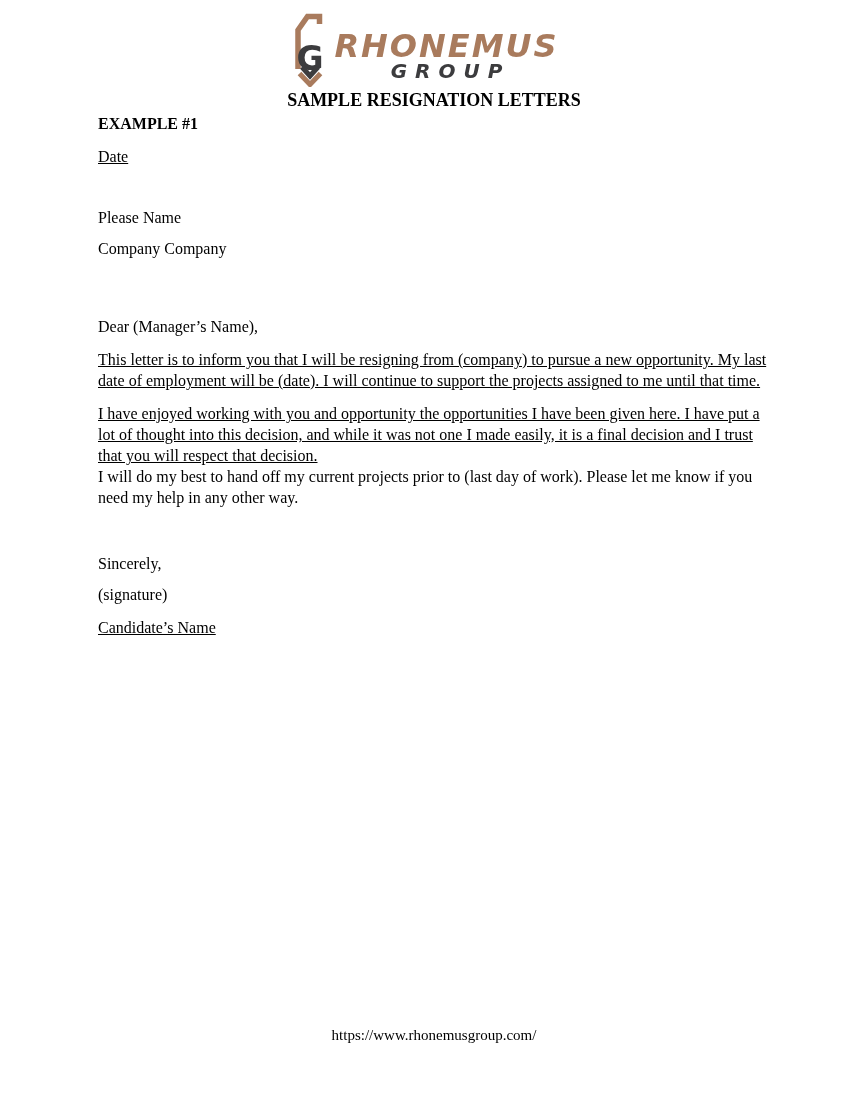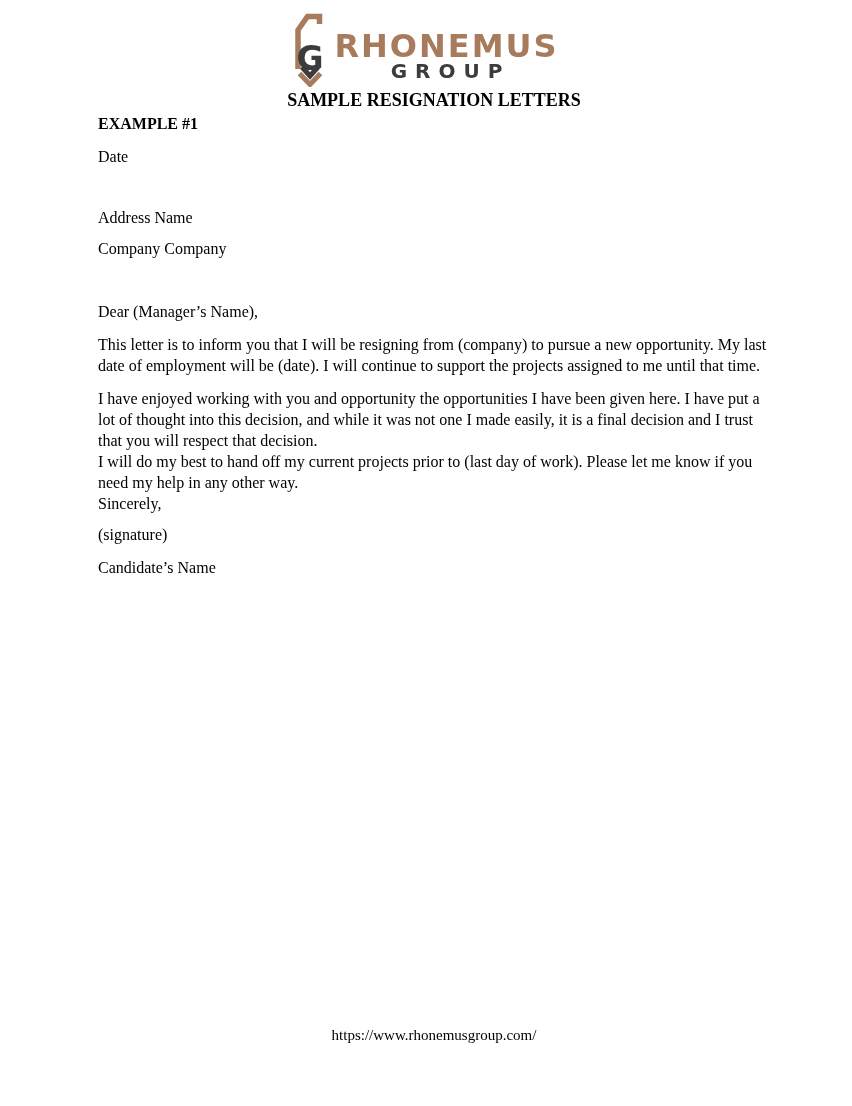"RHONEMUS" .logo-text { font-style: none -> italic }
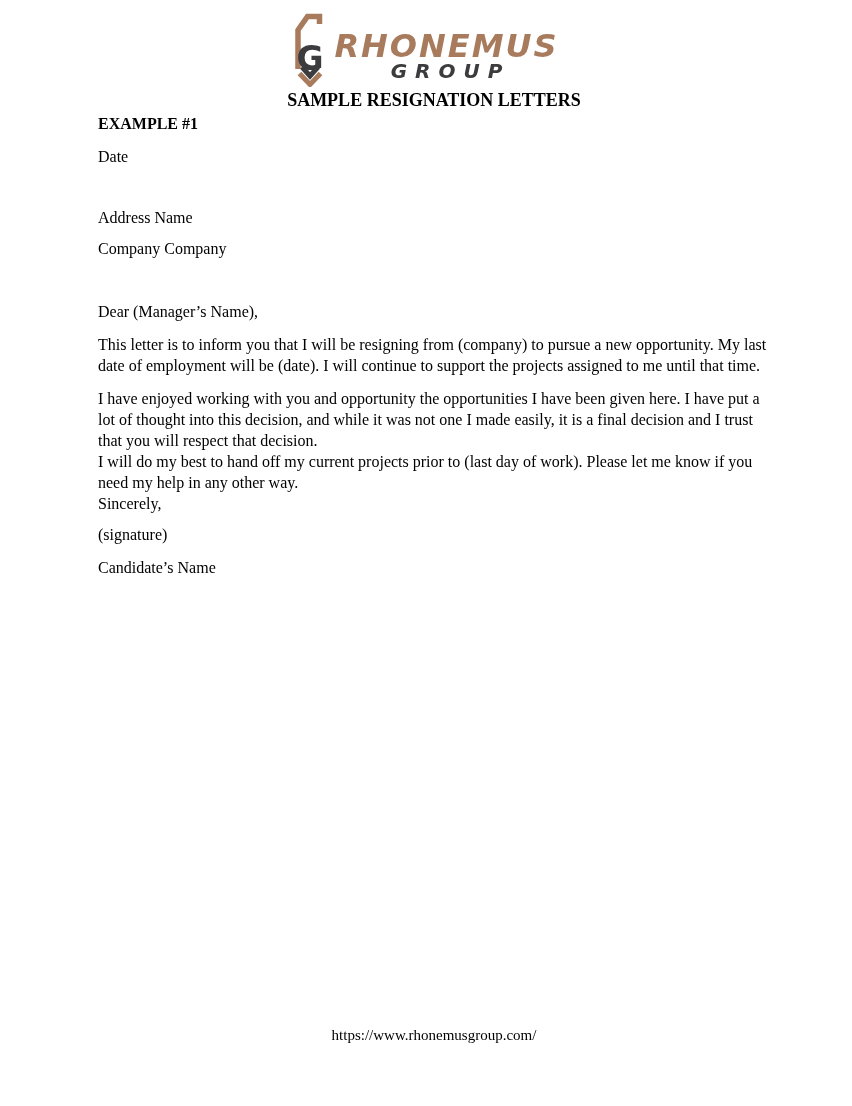"Date" .mt-line { text-decoration: none -> underline }
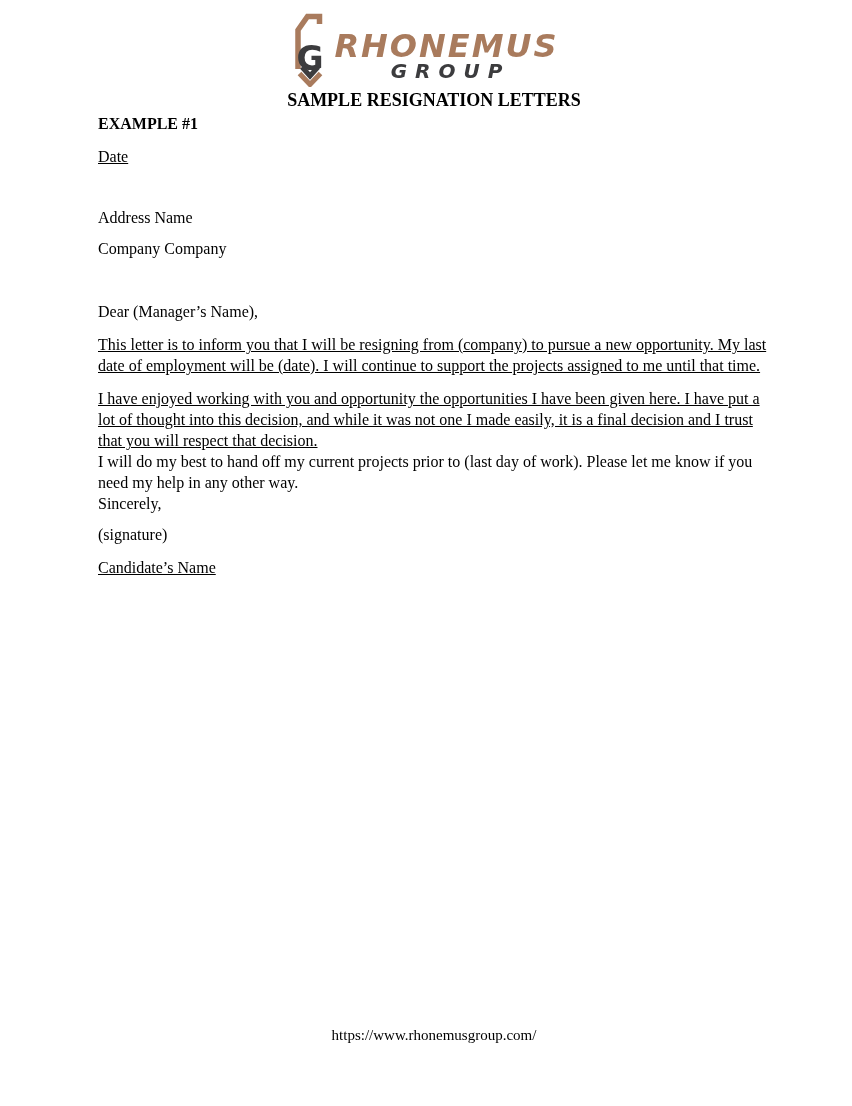"Address Name" p.line { text: Address -> Please }
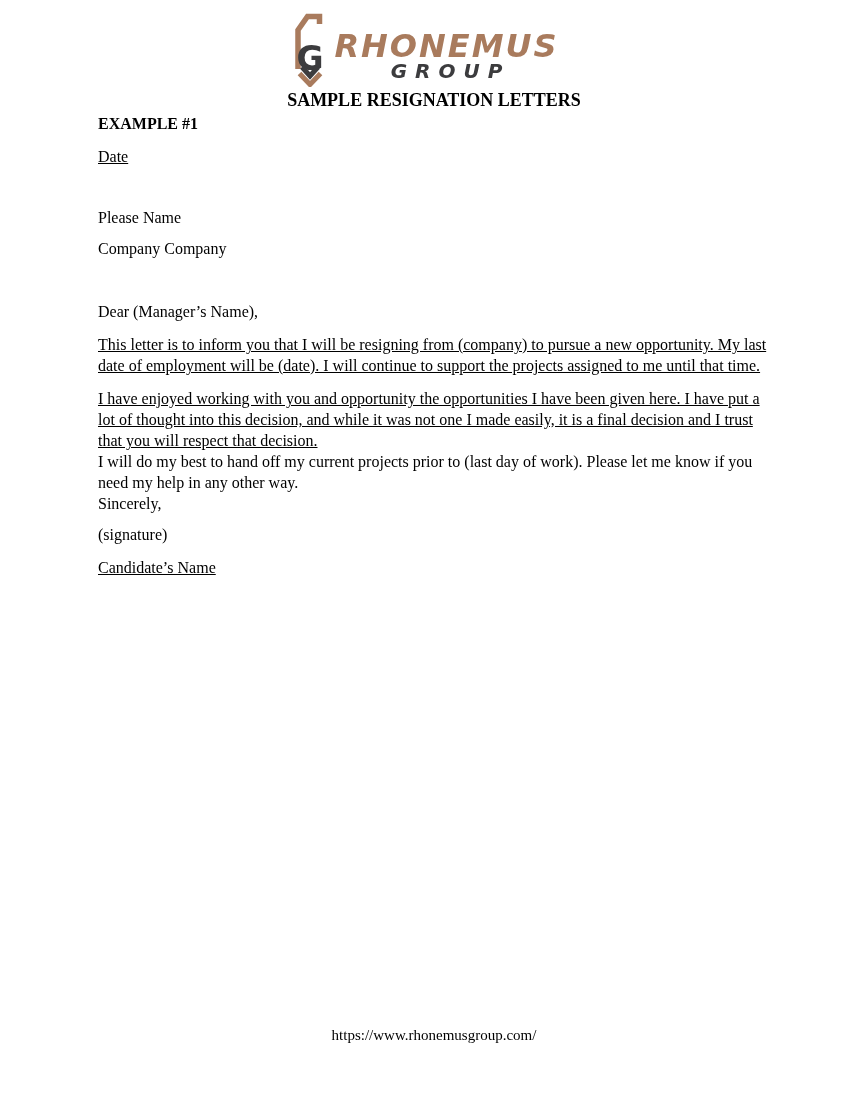"Dear (Manager’s Name)," .mt-blank2 { margin-top: 42px -> 57px }
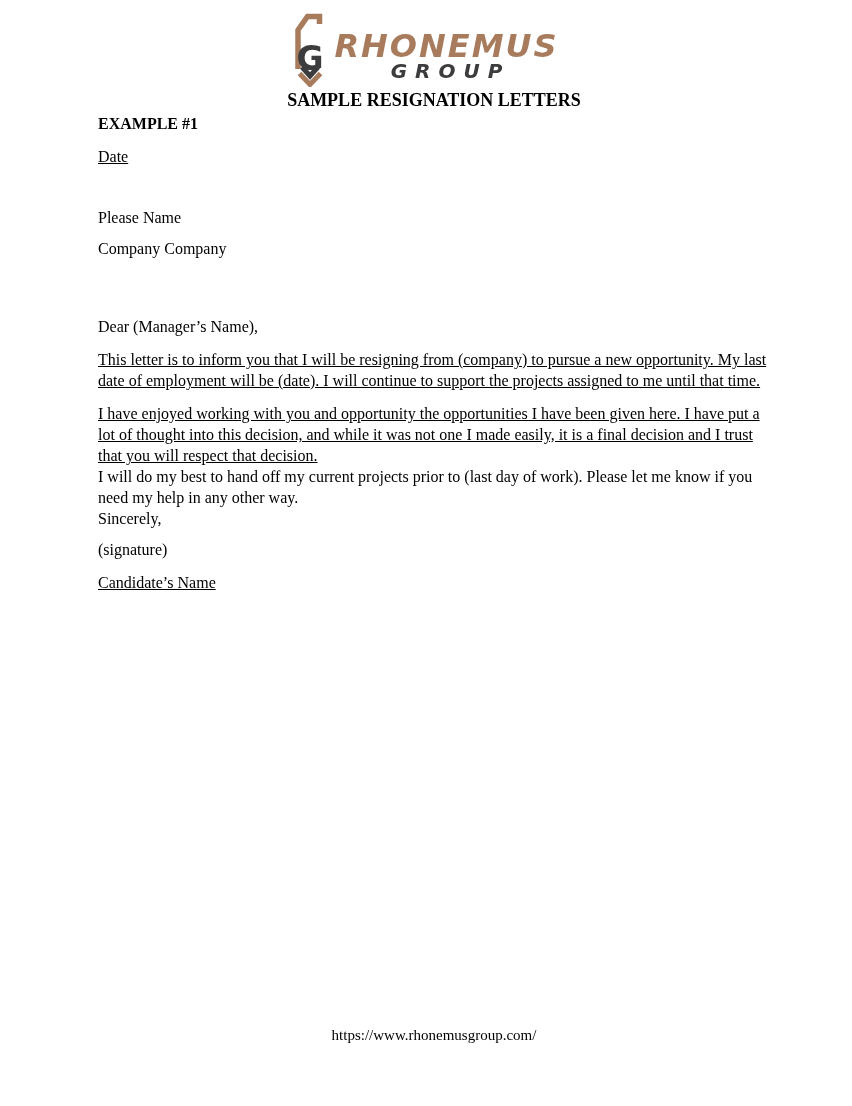"Sincerely," .mt-close { margin-top: none -> 45px }
